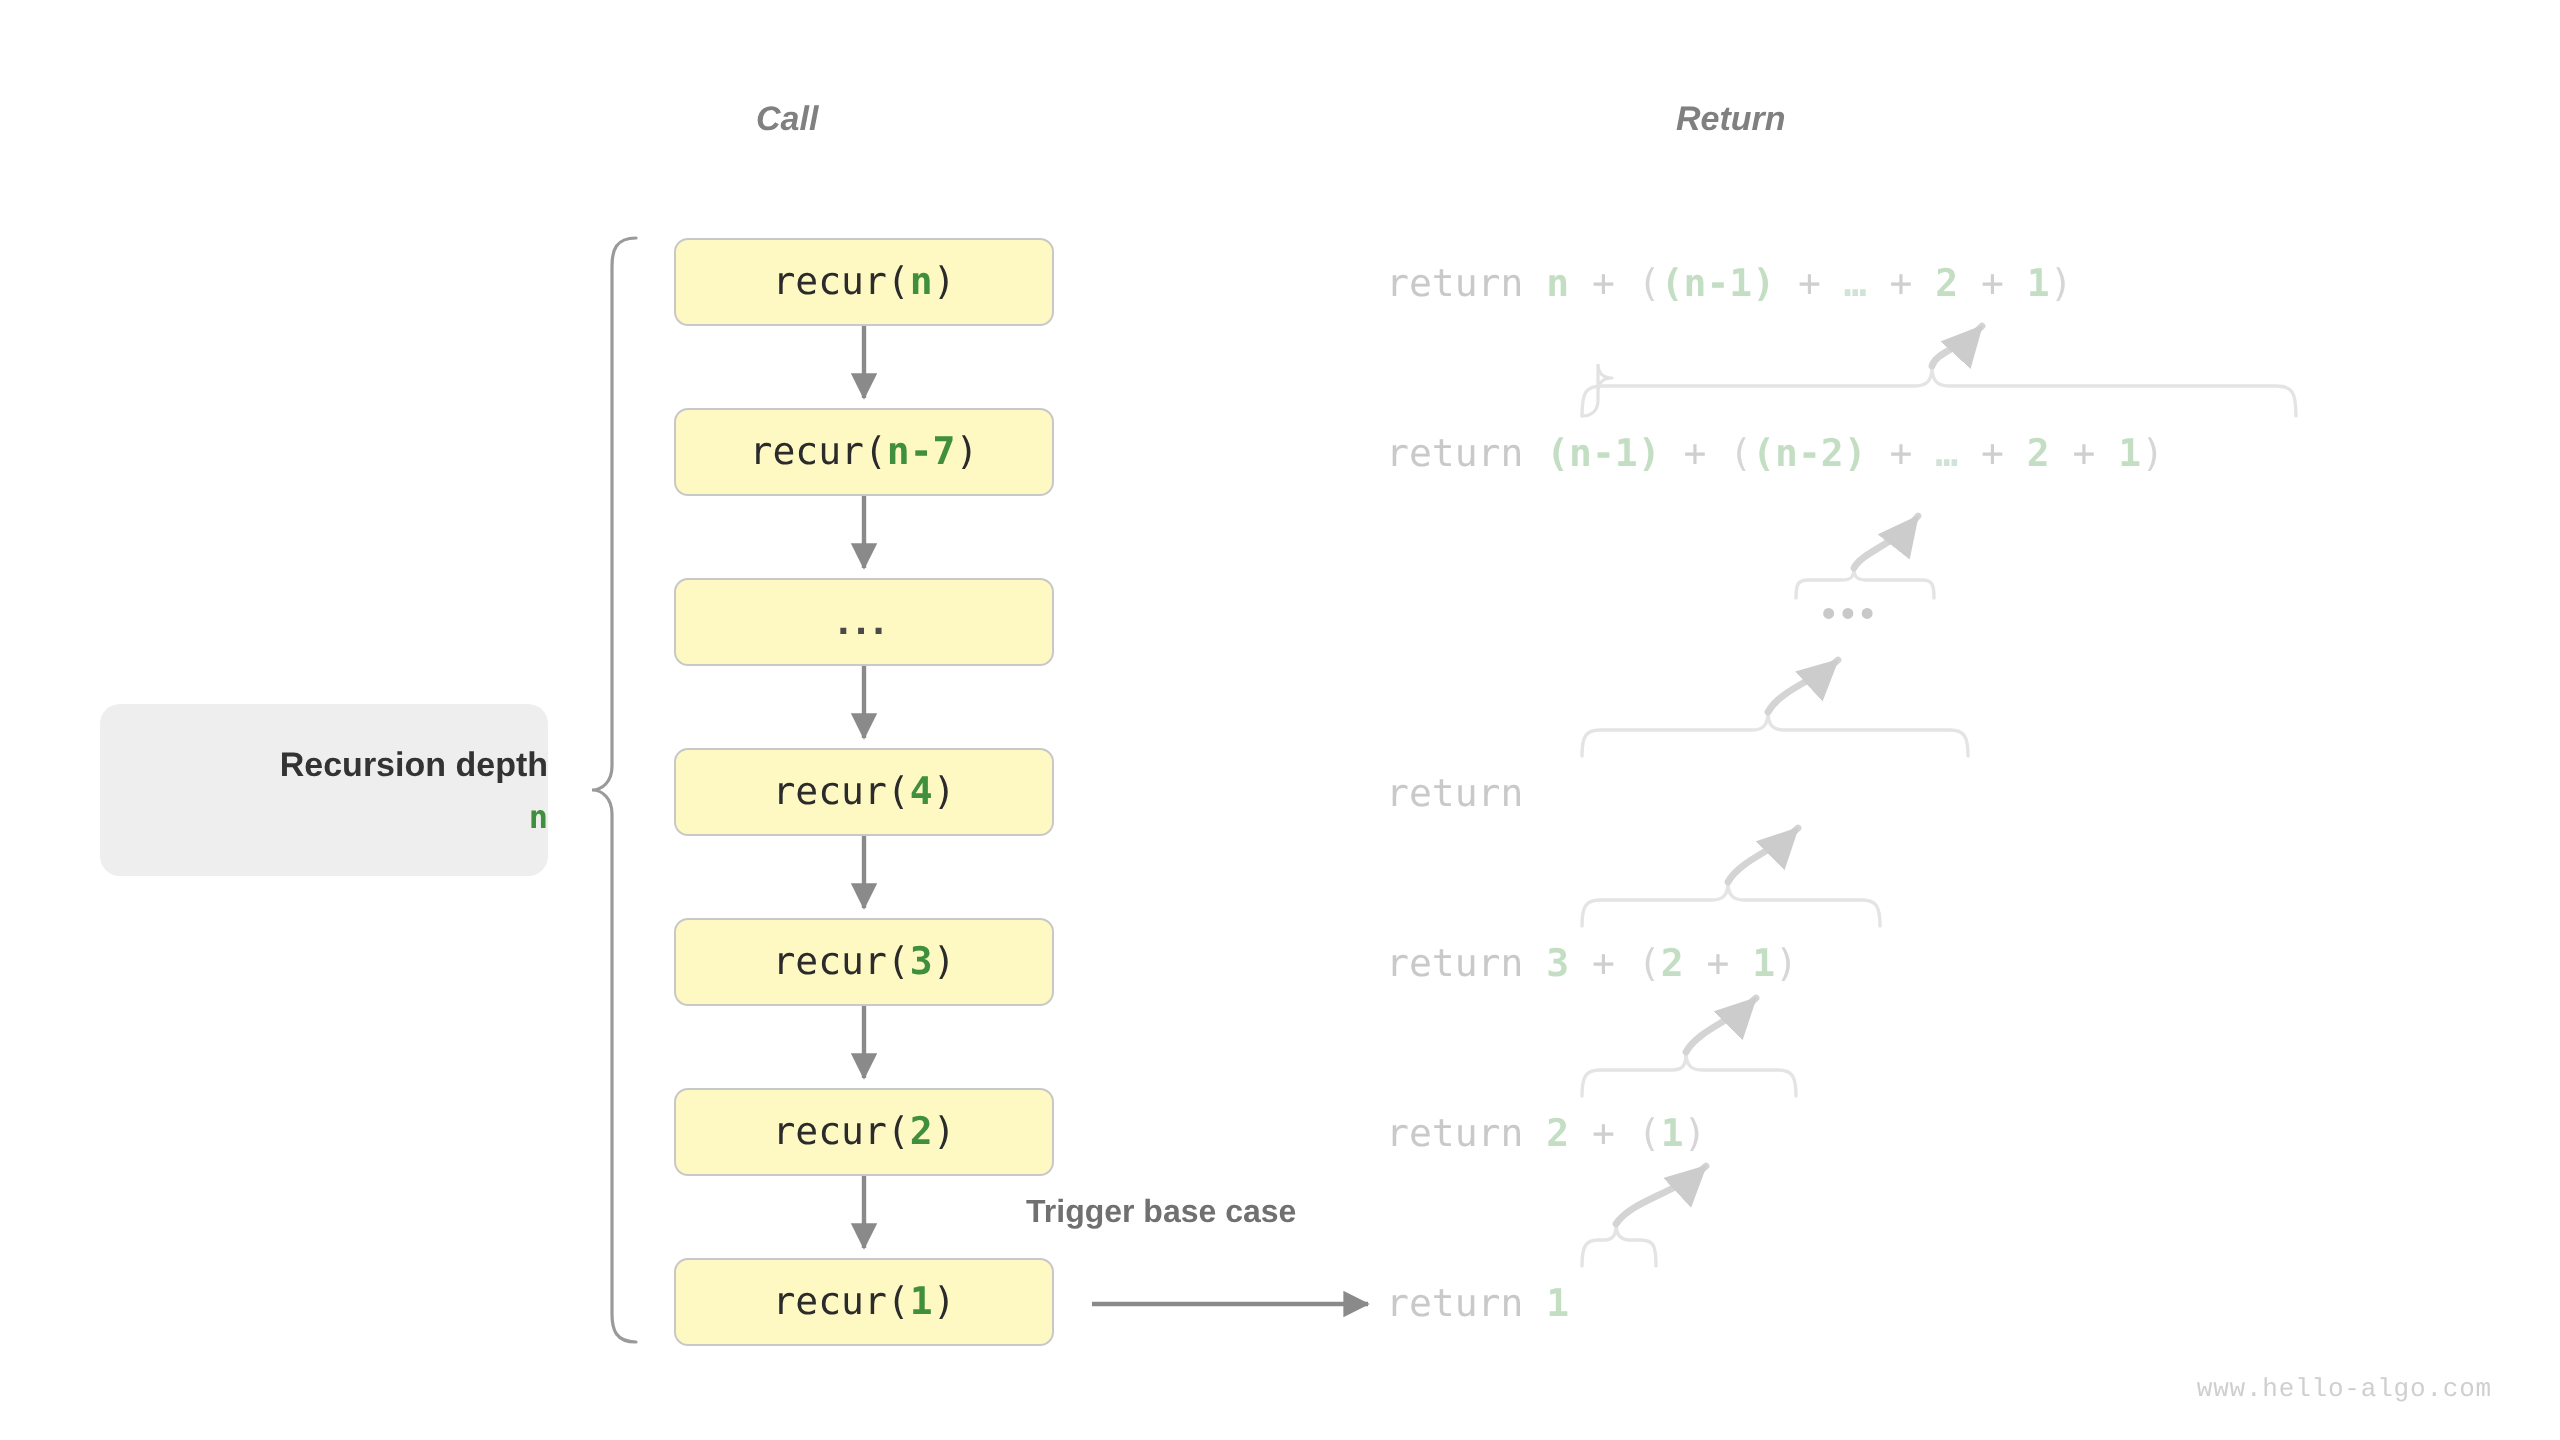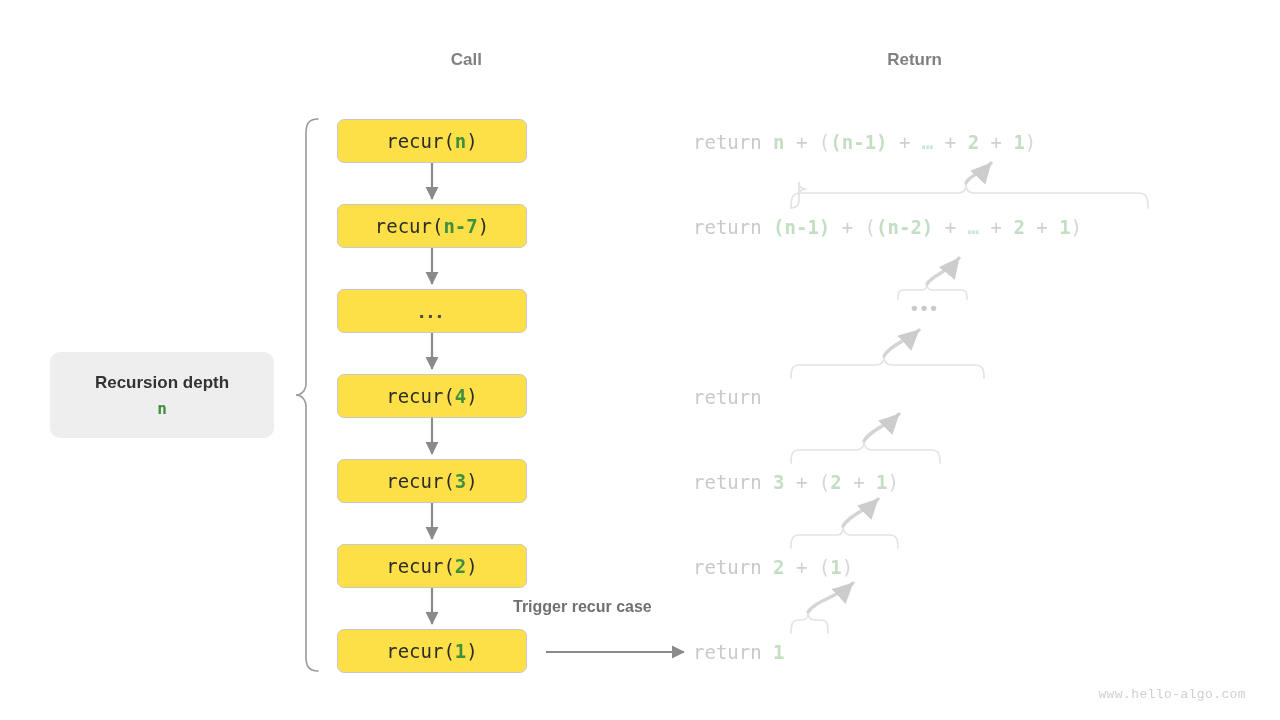"Call" .col-header { font-style: none -> italic; text-align: right -> left }
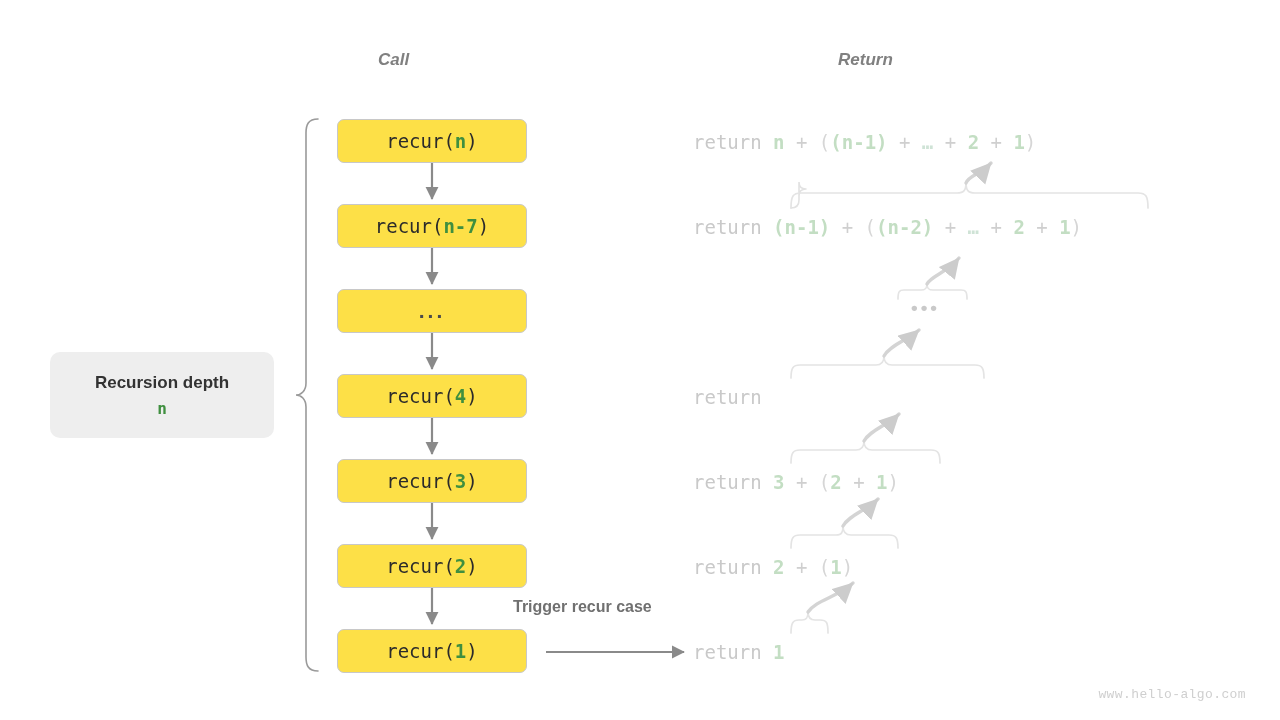"recur(" .call-box { background: #fde047 -> #fef9c3 }
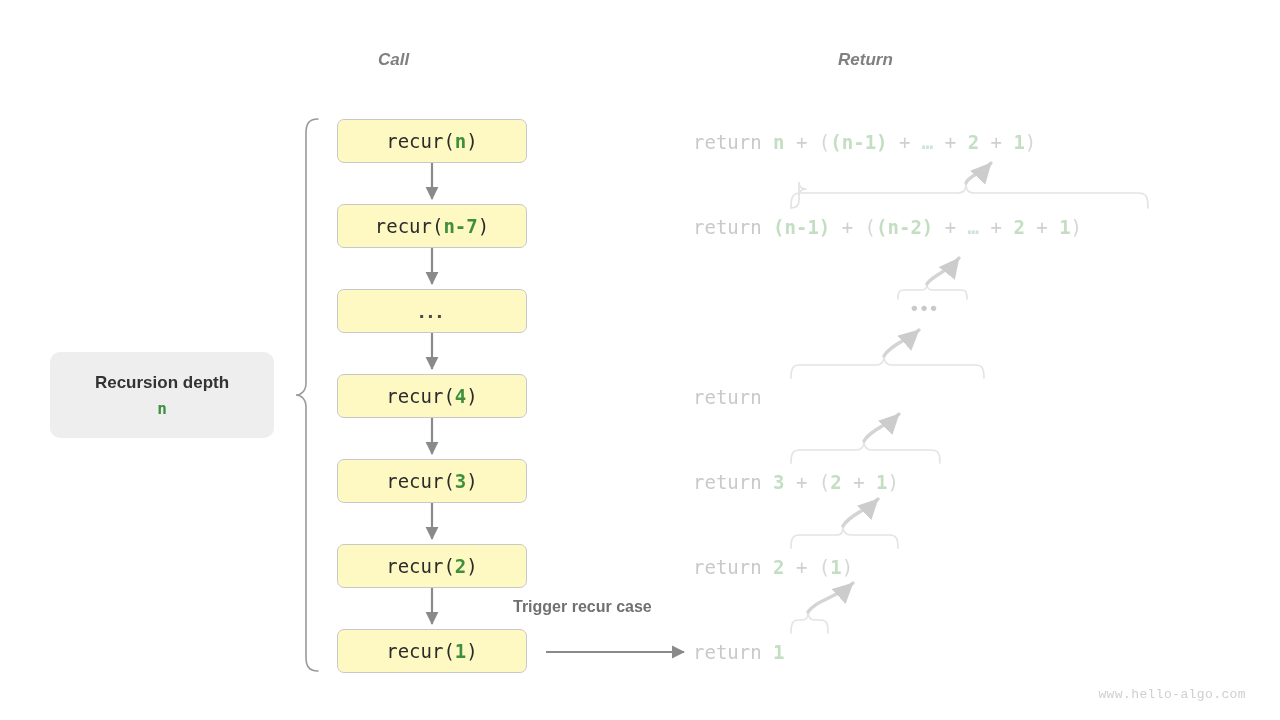"Recursion depth" .depth-box { align-items: center -> flex-end }
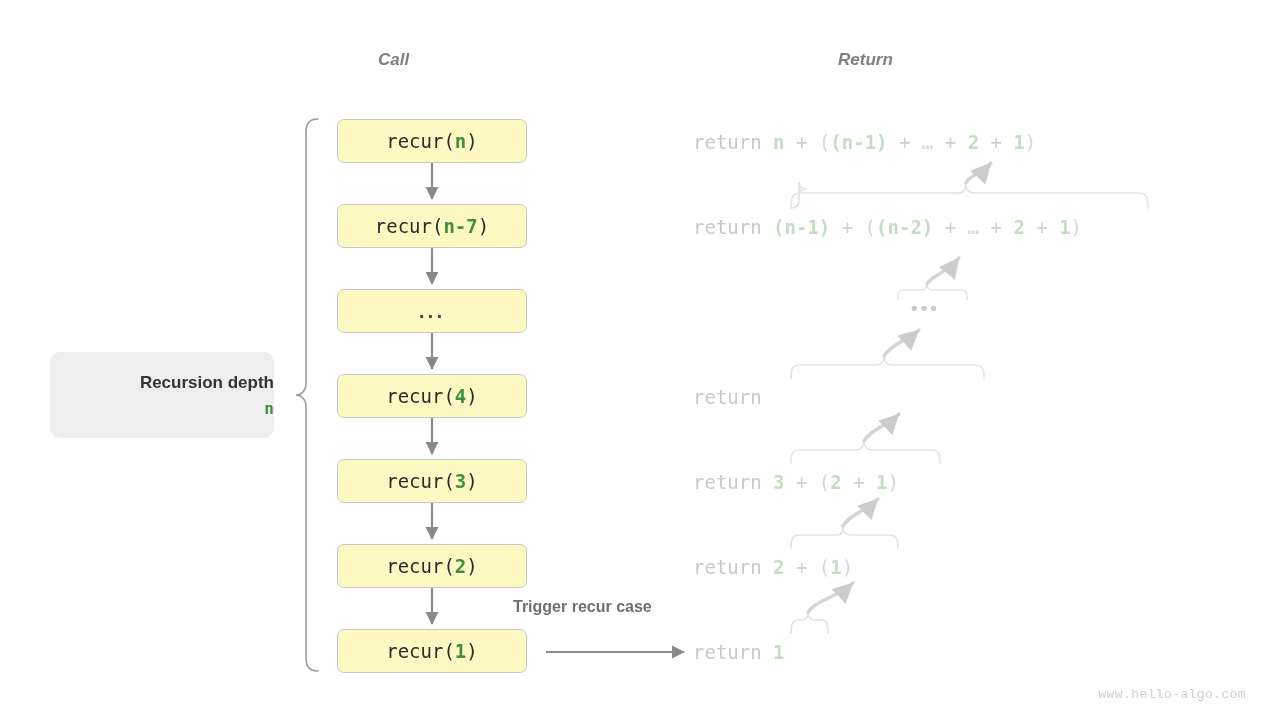"Trigger recur case" div.trigger-label { text: recur -> base }
